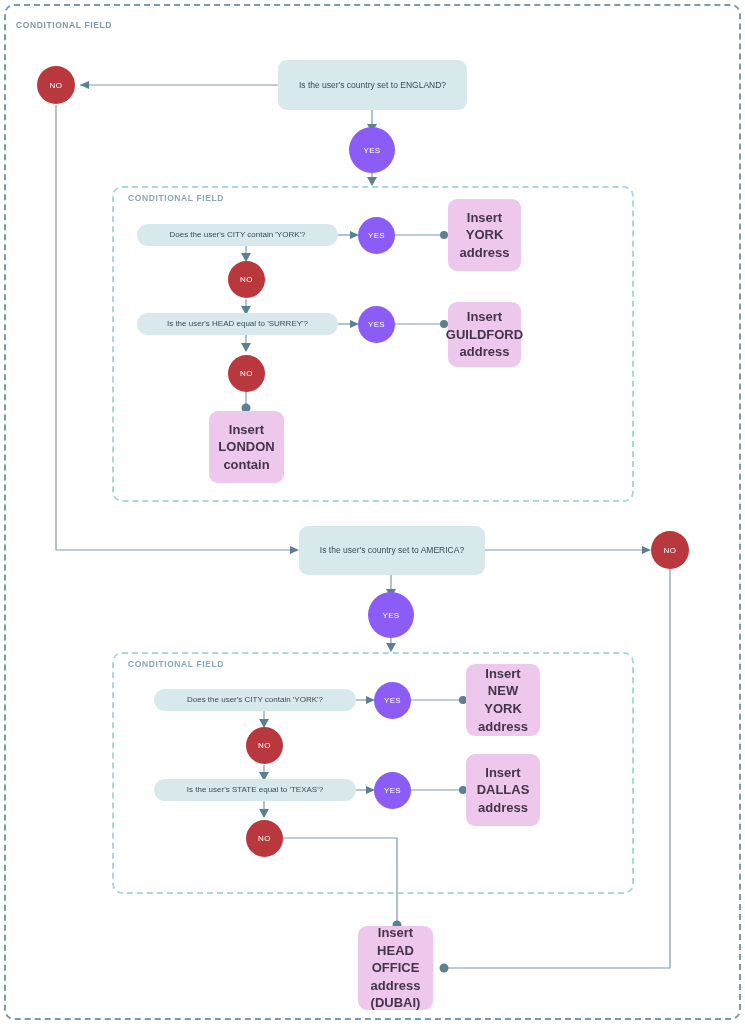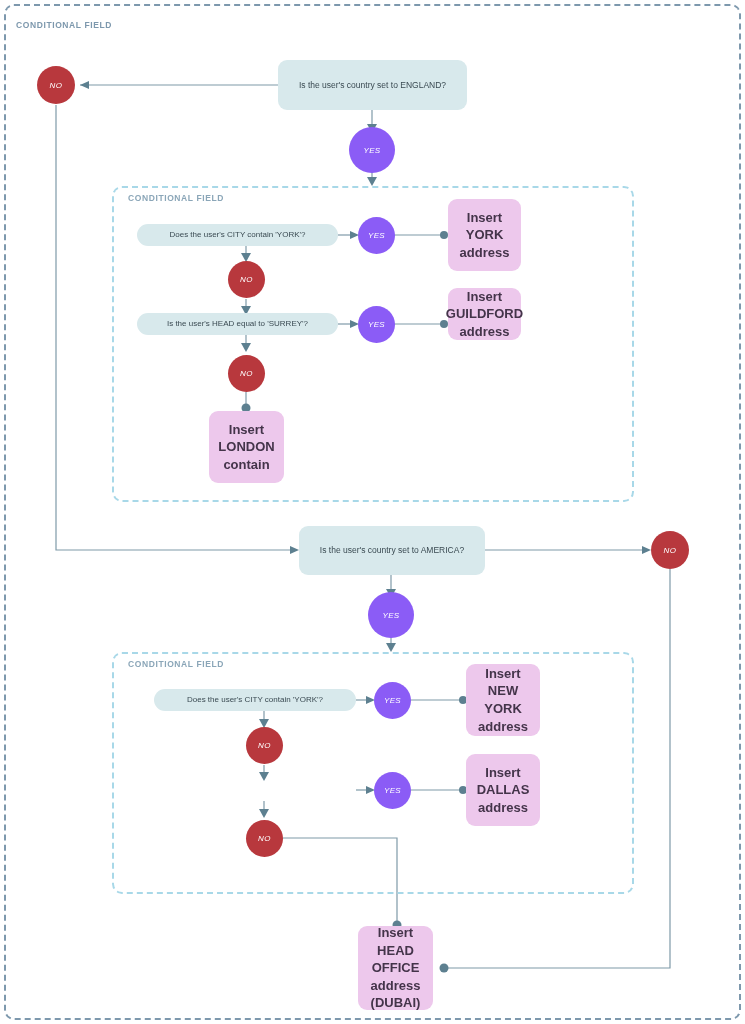"NO" .circle { font-style: italic -> none }
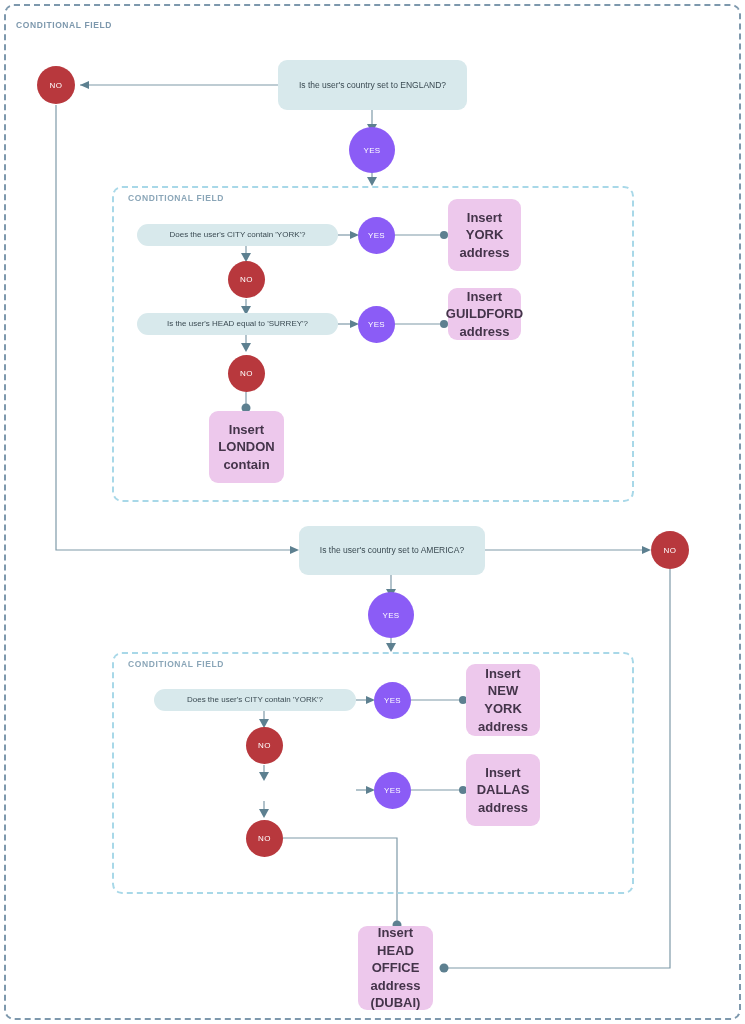"Insert GUILDFORD address" div.action { height: 52px -> 65px; top: 288px -> 302px }
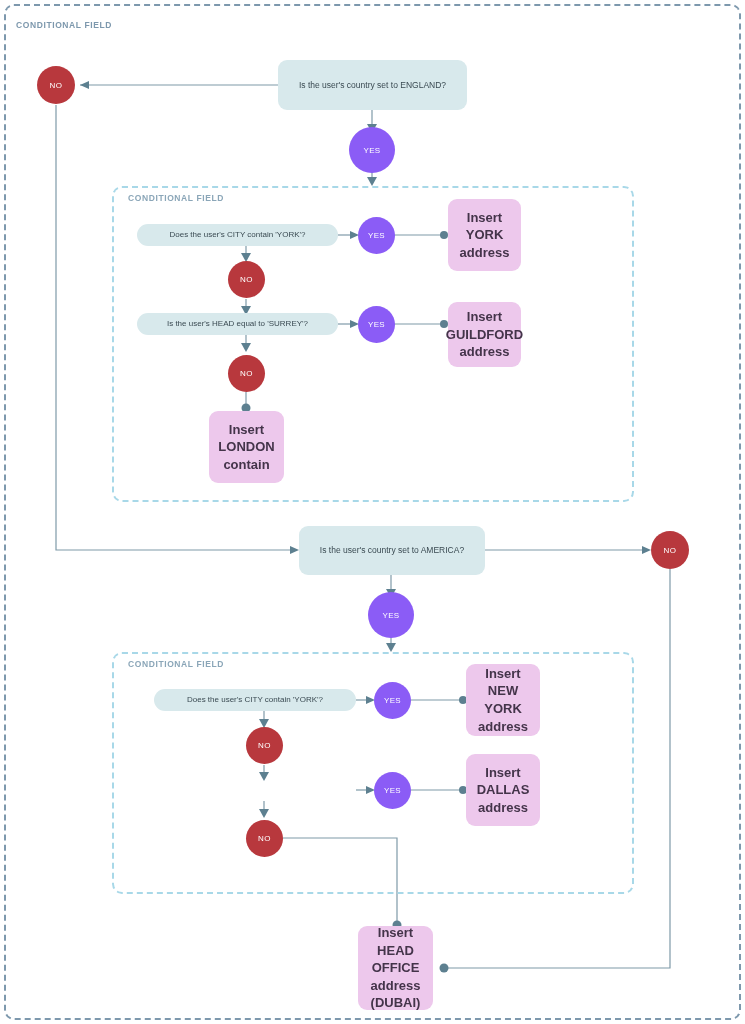"Is the user's STATE equal" div.question { html: none -> <div>Is the user's STATE equal to 'TEXAS'?</div> }
